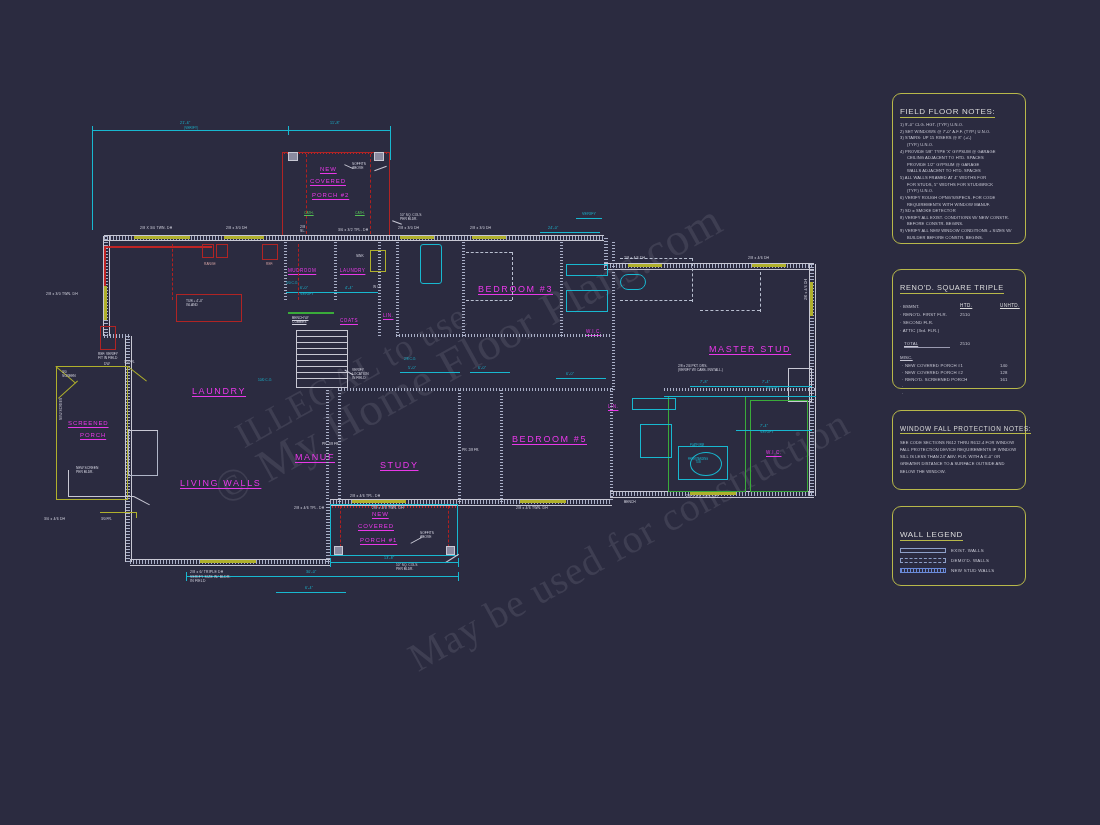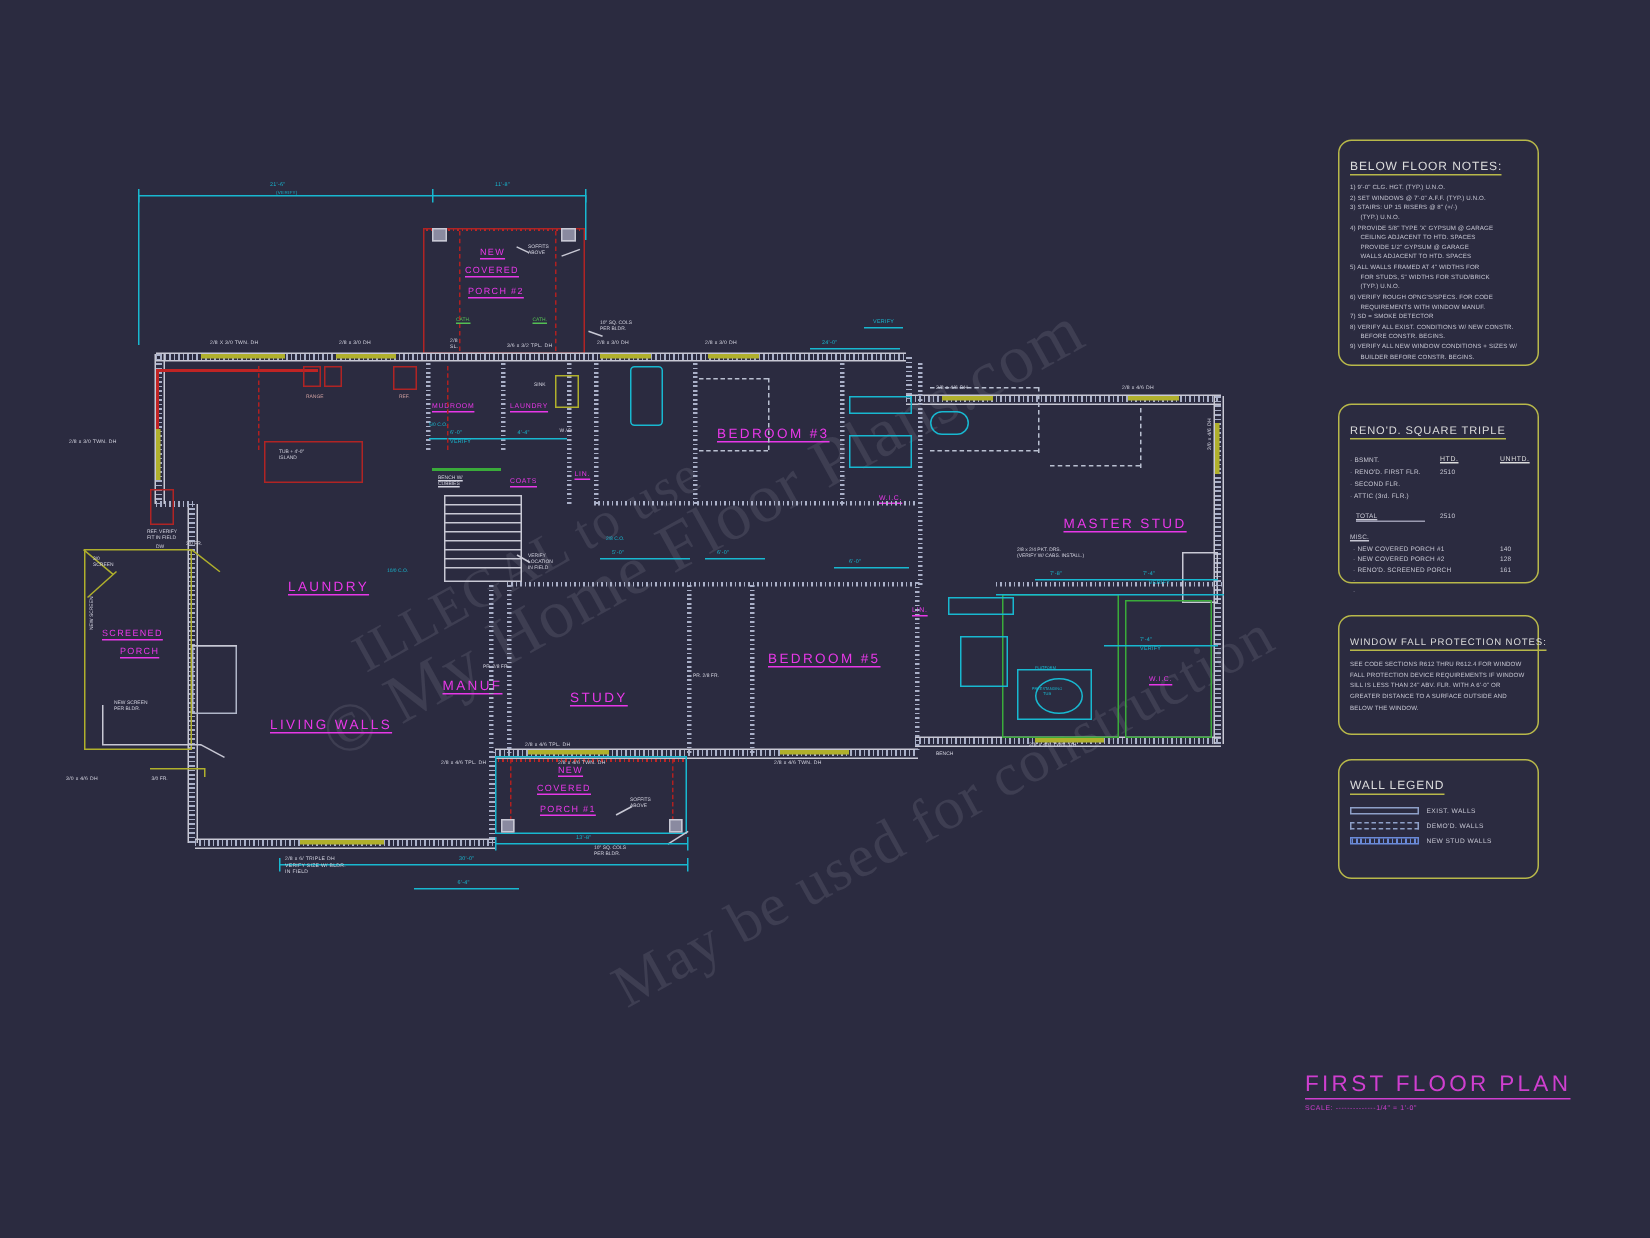"BELOW FLOOR NOTES:" div.panel-title { text: BELOW -> FIELD }
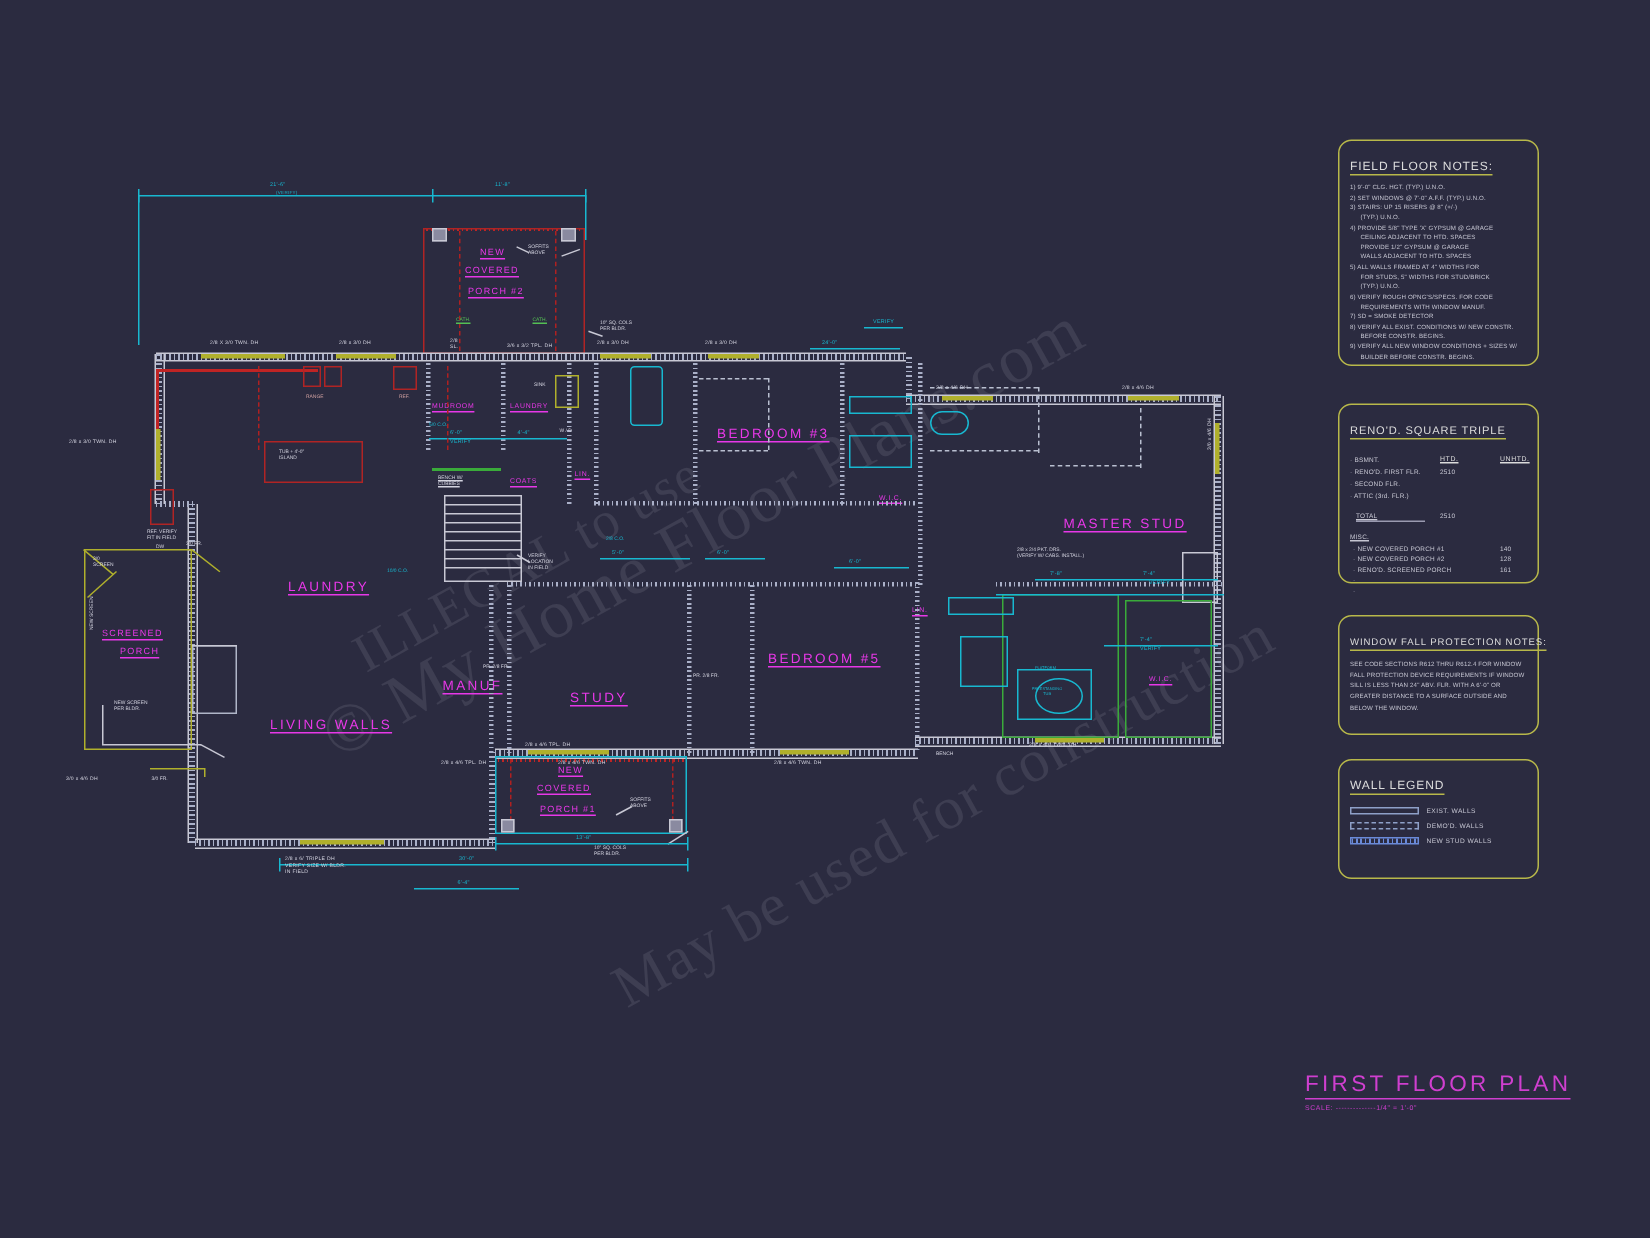"WALL LEGEND" div.panel { padding: 6px 7px -> 16px 7px }
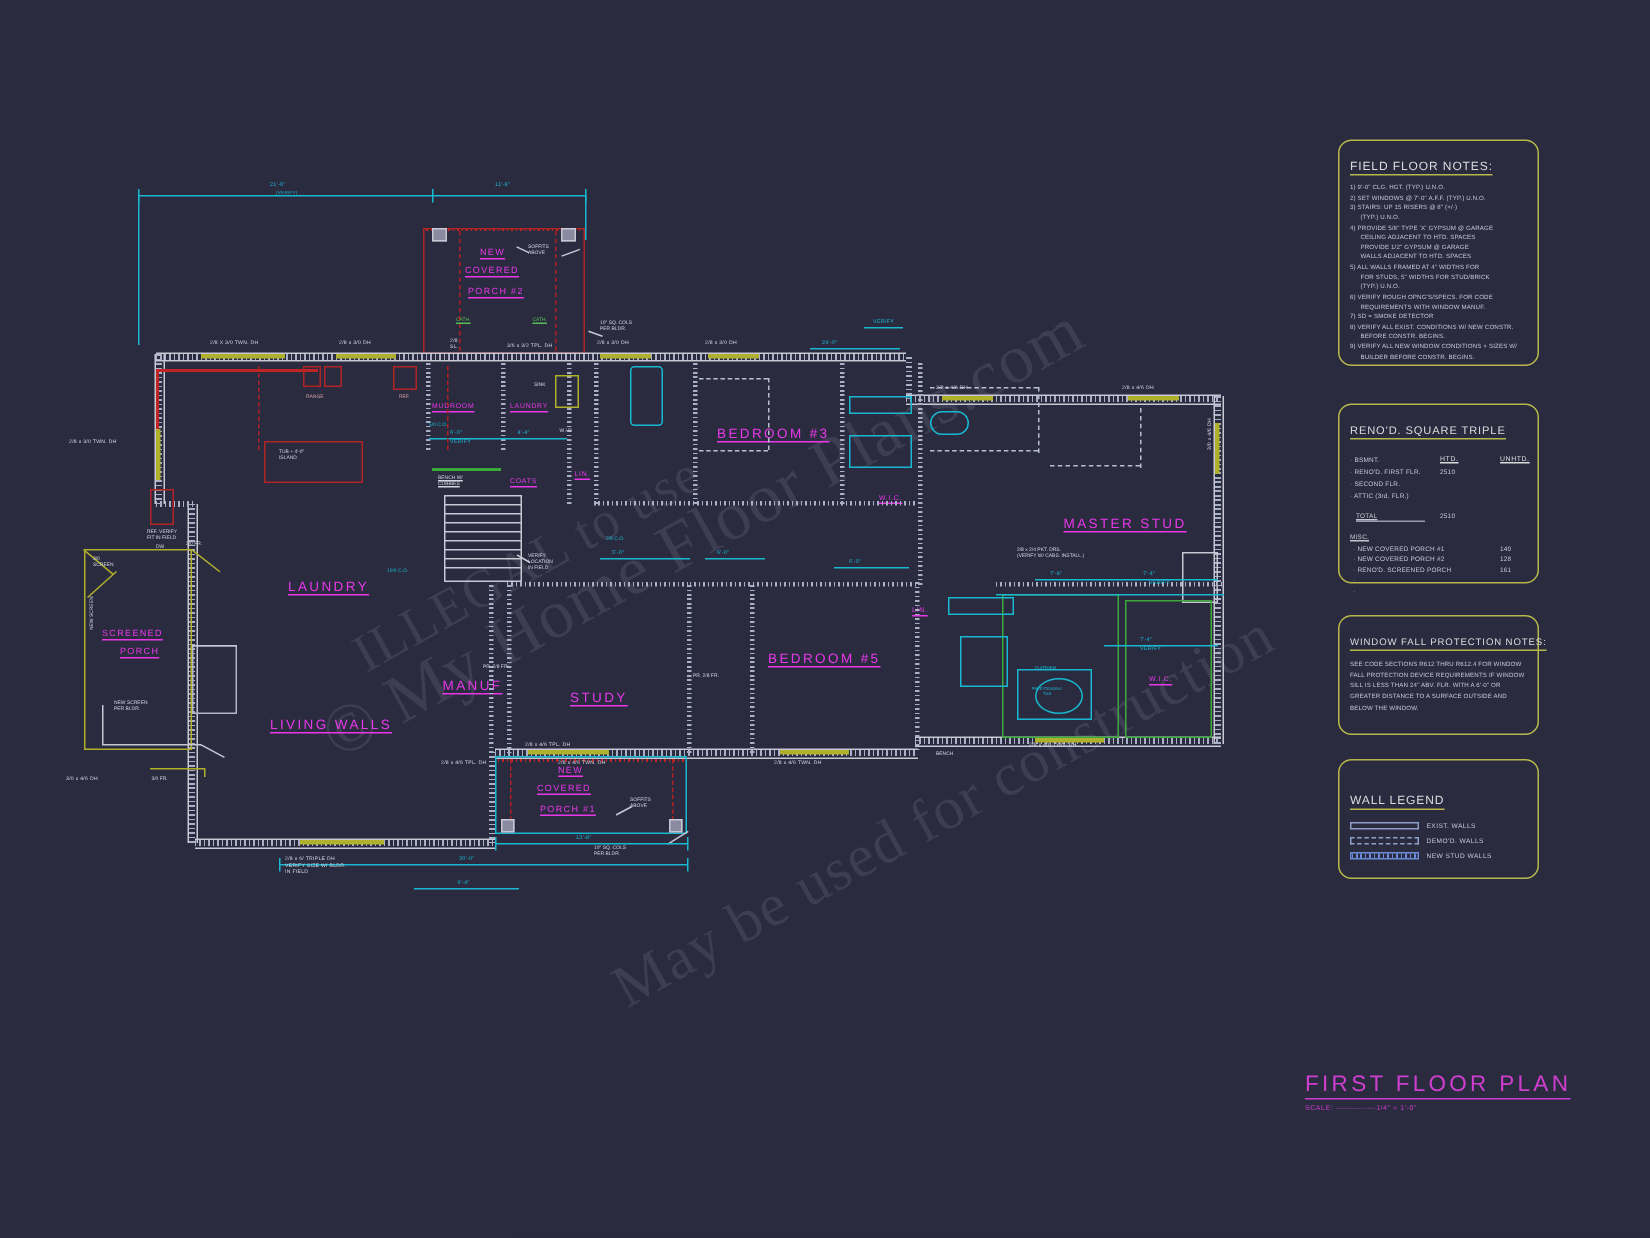"FIRST FLOOR PLAN" div { html: <div> <div>FIRST FLOOR PLAN</div> <div>SCALE: --------------1/4" = 1'-0"</div> </div> -> none }
